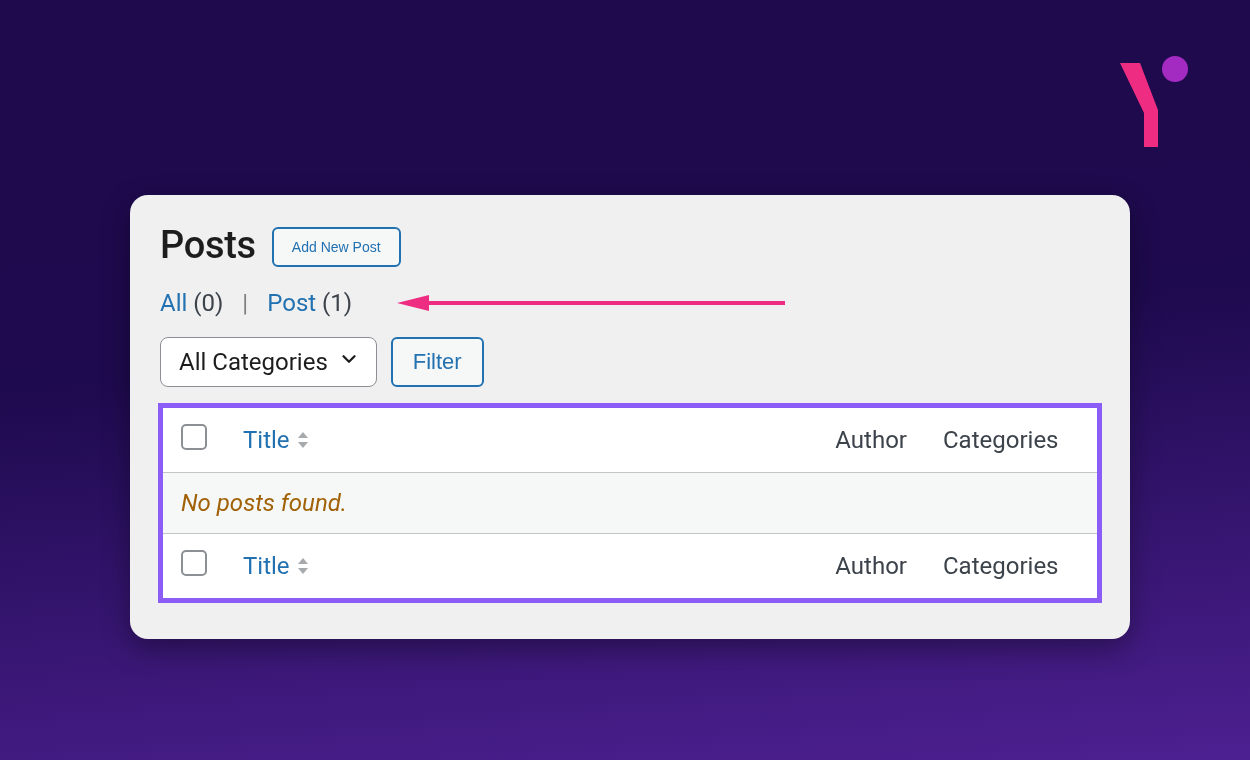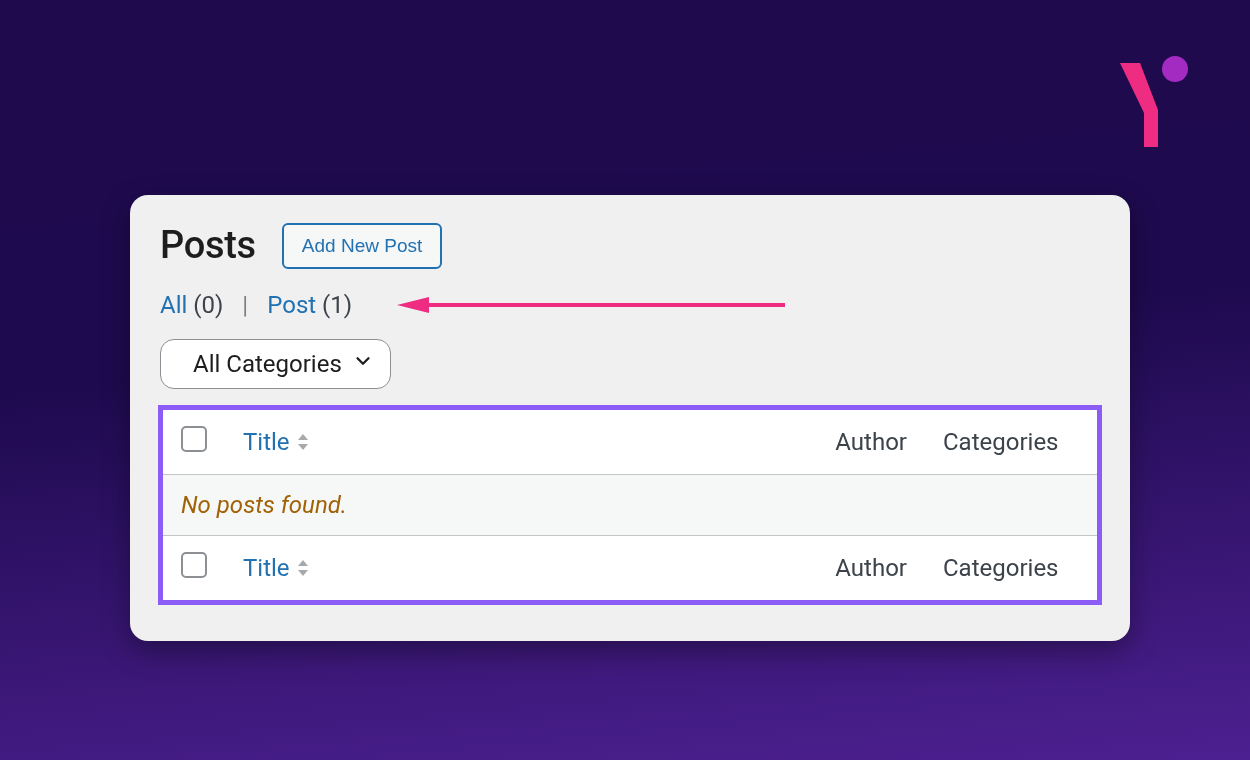"Posts" .heading-row { align-items: flex-start -> flex-end; gap: 26px -> 16px }
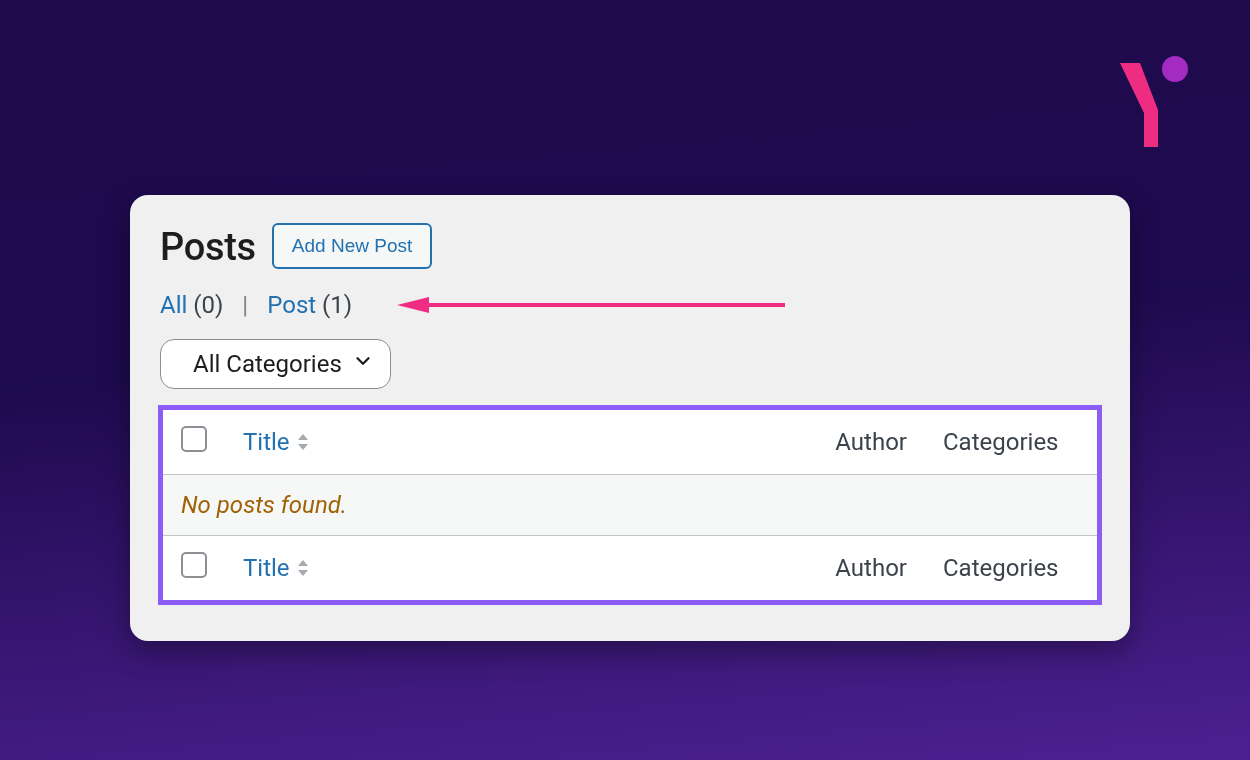"Add New Post" .btn-outline { font-size: 19px -> 14px }
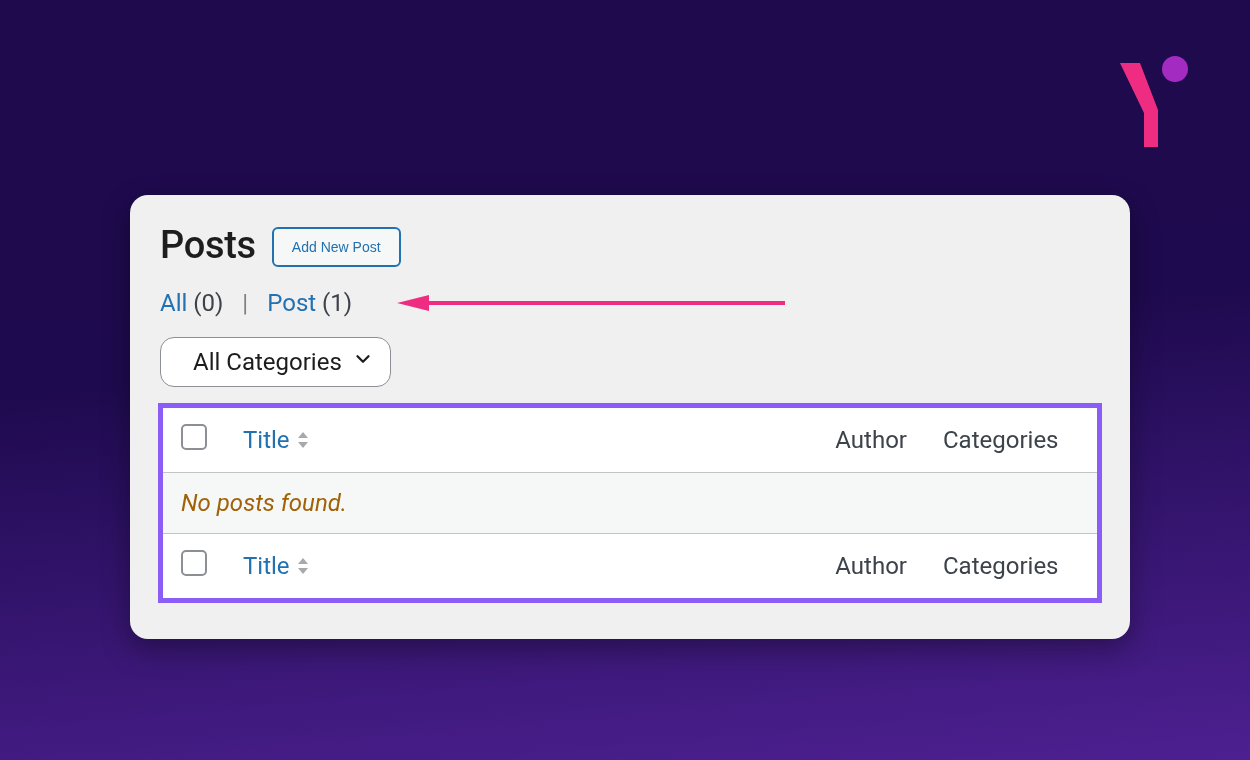"All Categories" .select-wrap { border-radius: 14px -> 8px; padding: 10px 16px 10px 32px -> 10px 16px 10px 18px }
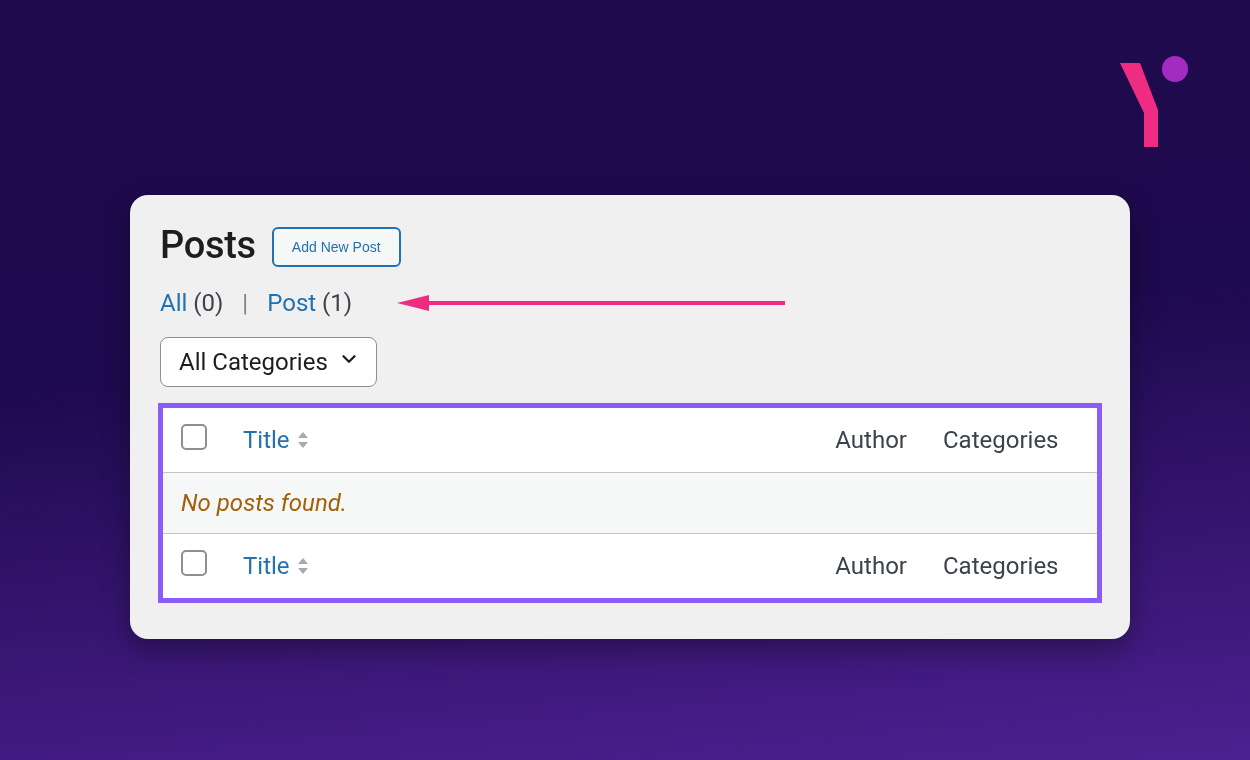"Filter" button.filter-btn { html: none -> <button>Filter</button> }
